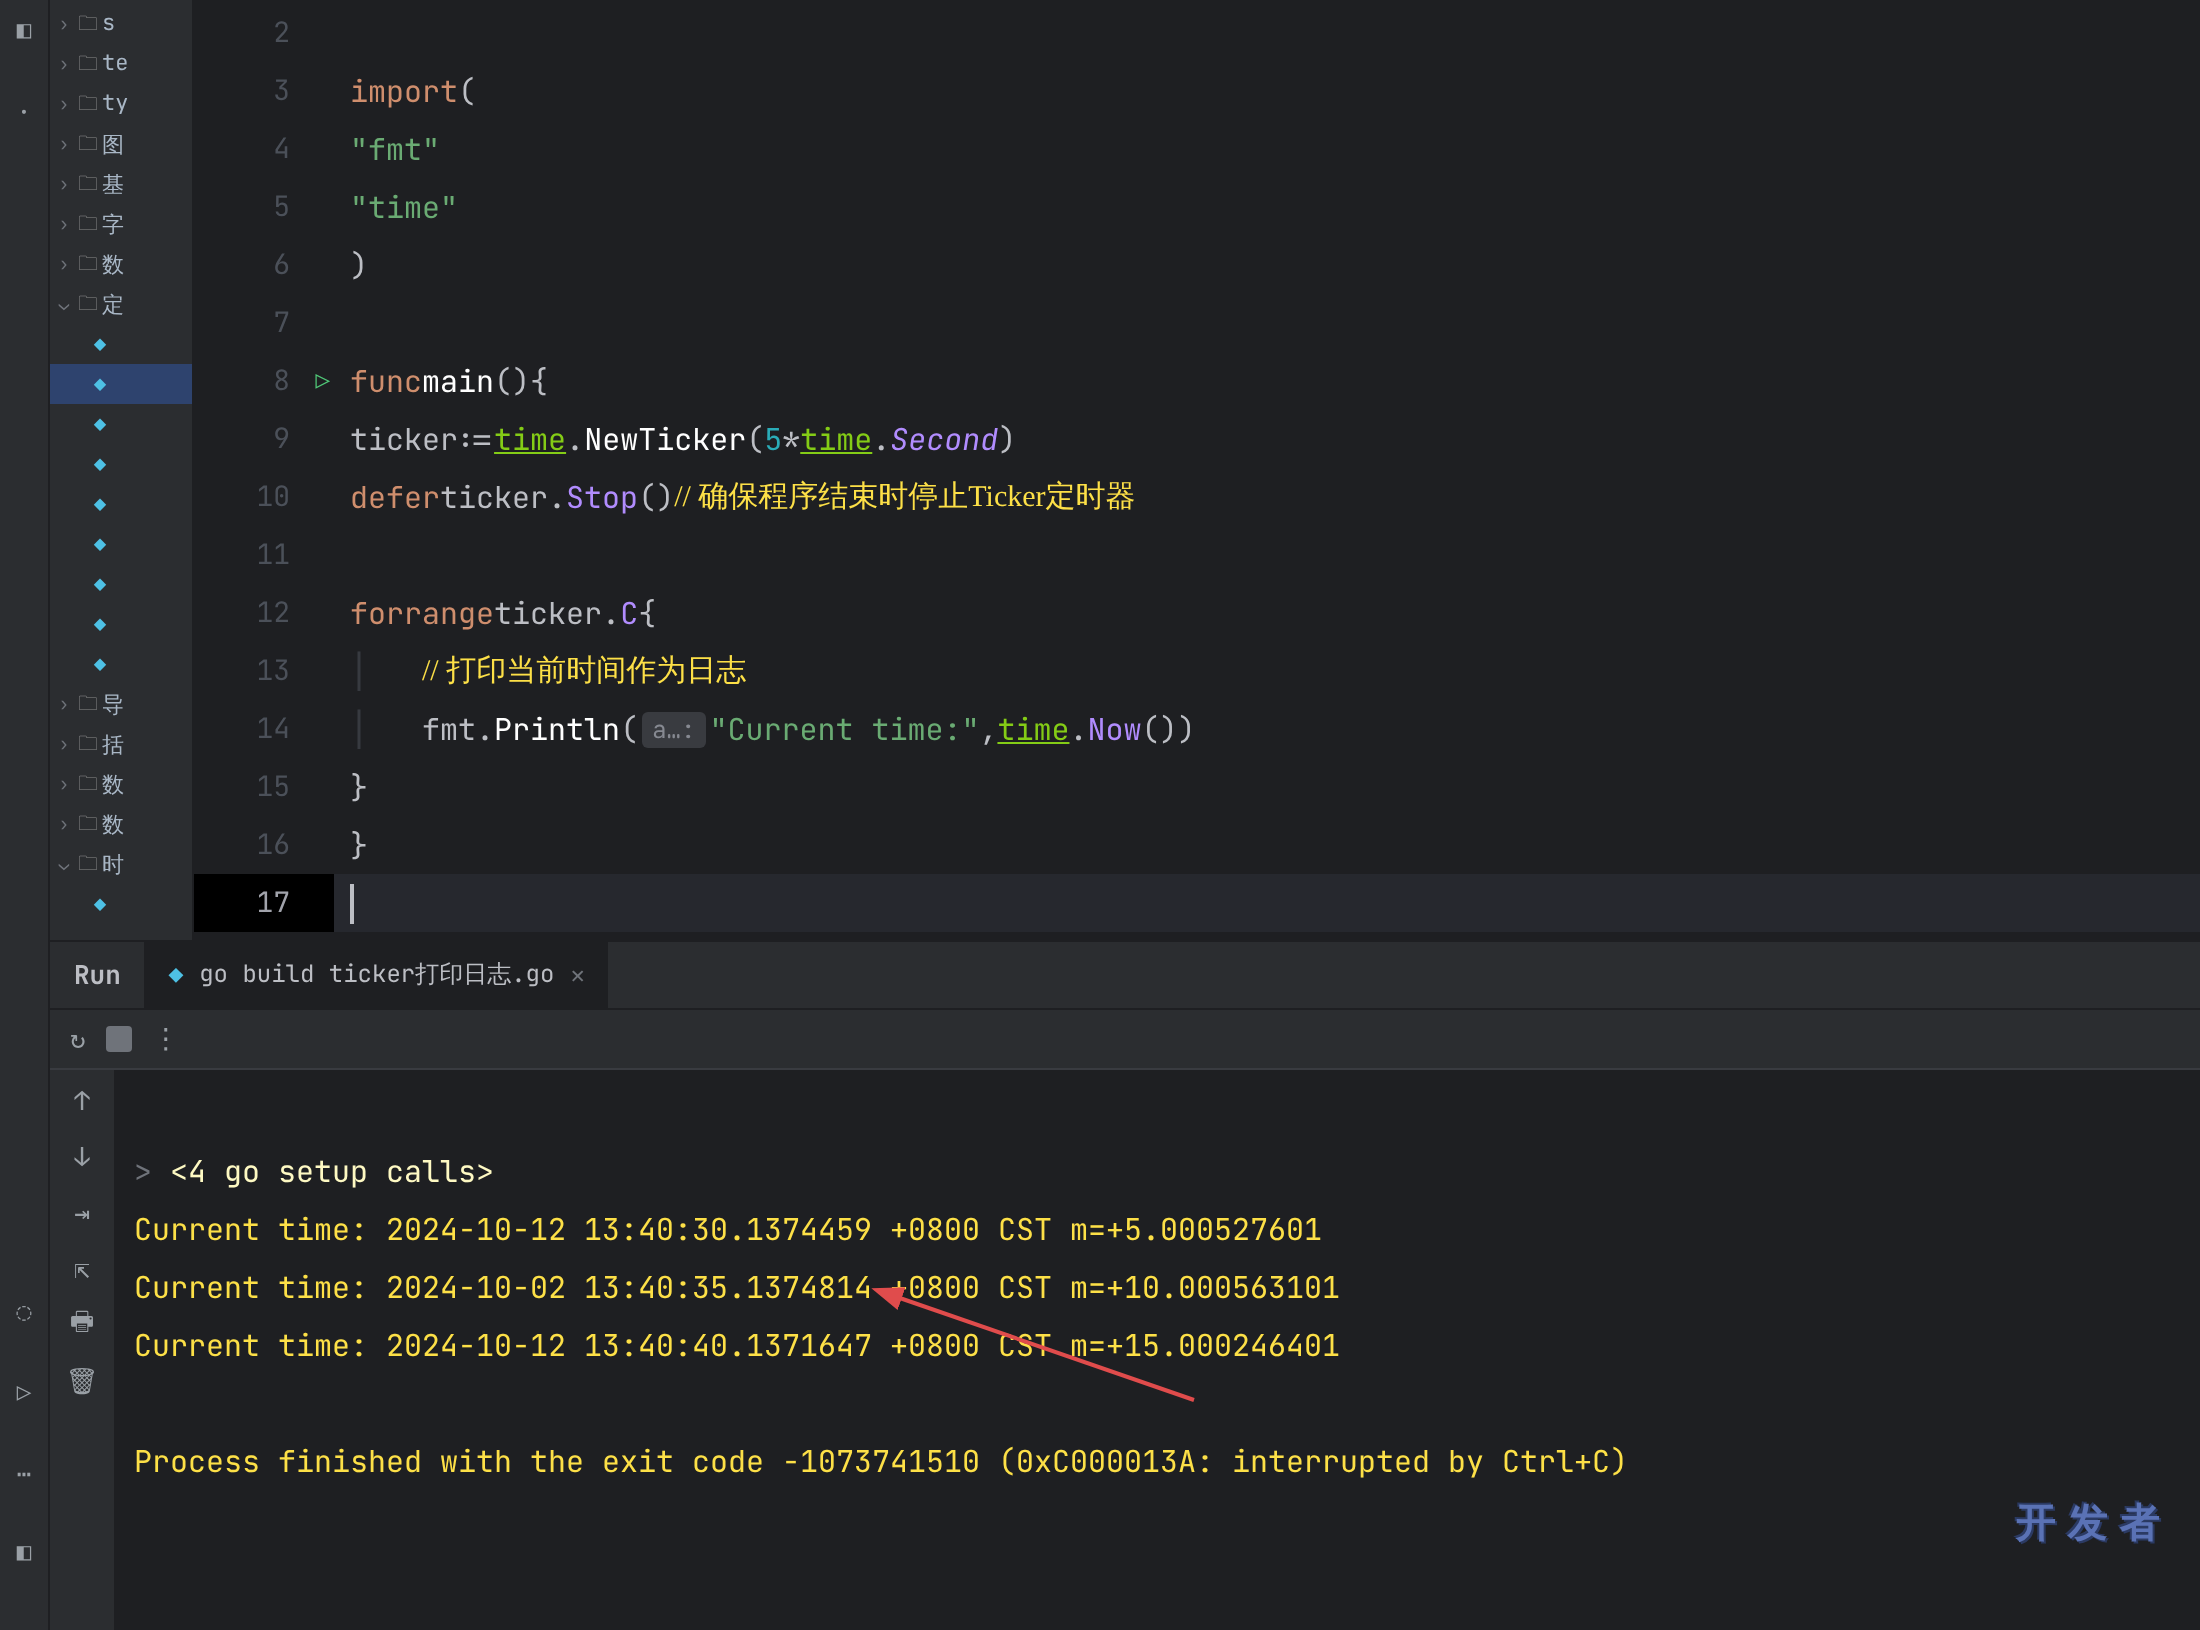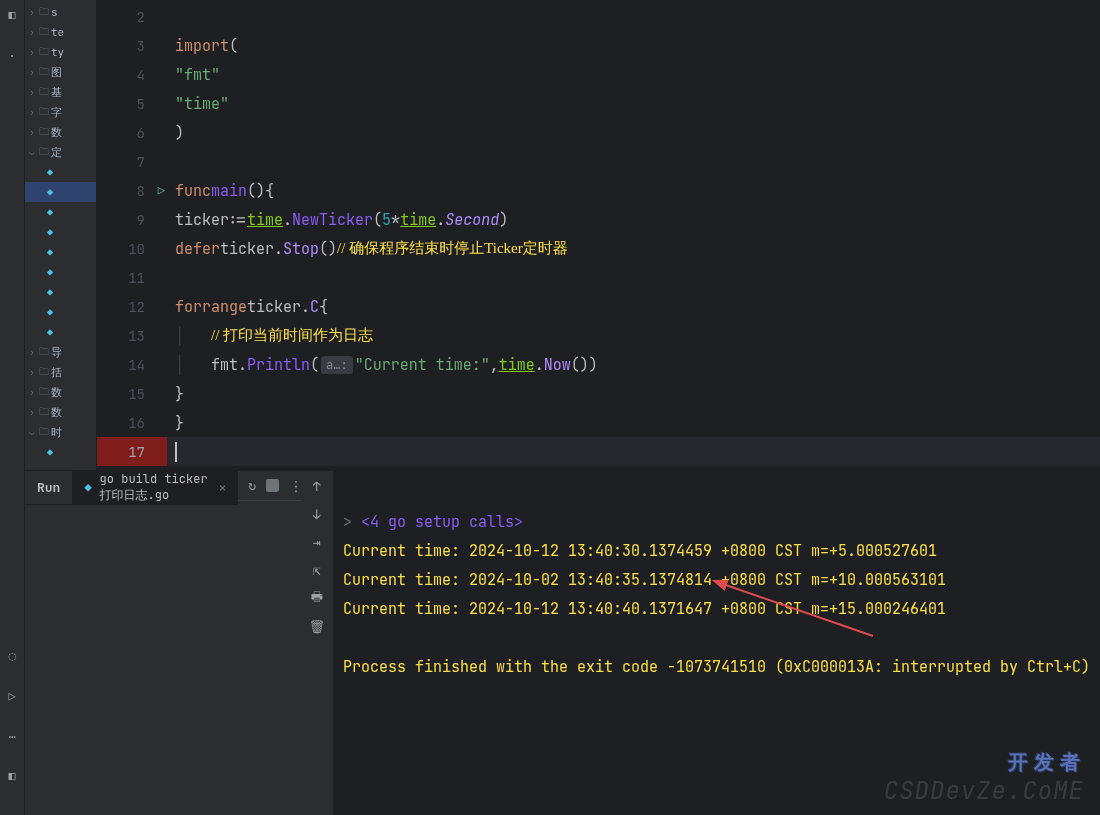"main" .fn { color: #8b5cf6 -> #ffffff }
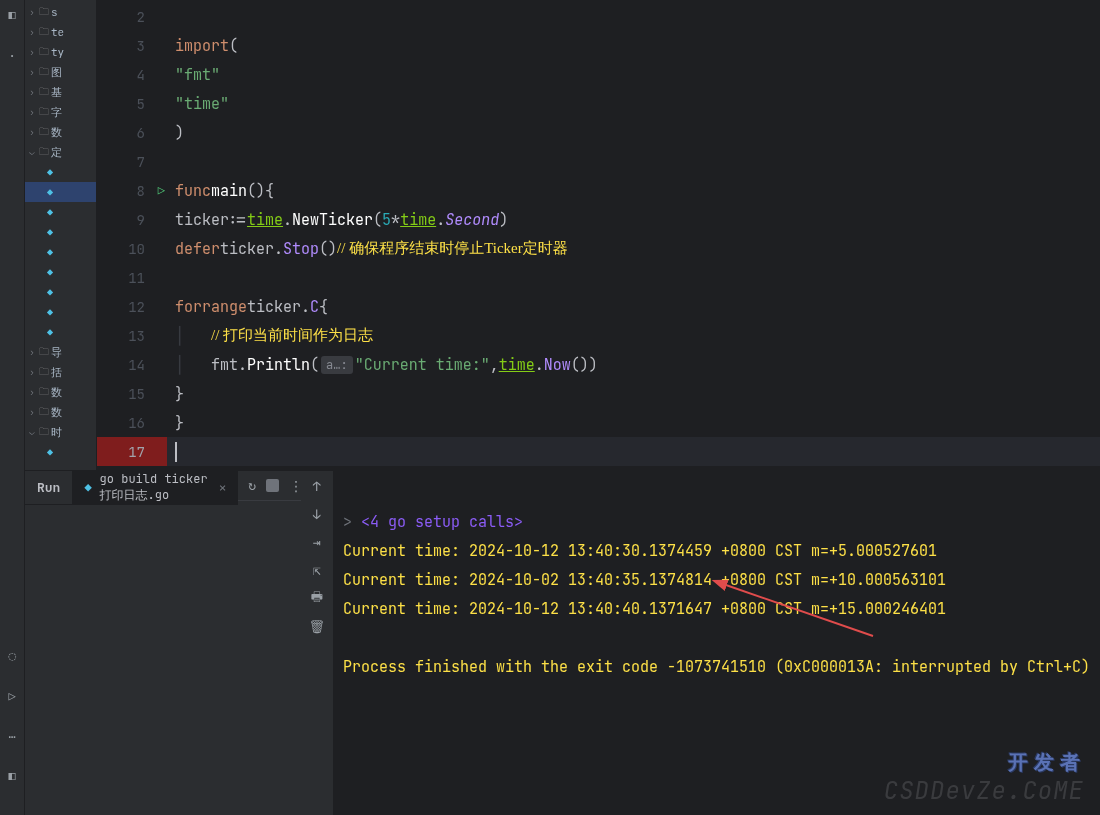"17" .gutter-row.current { background: #7f1d1d -> #000000 }
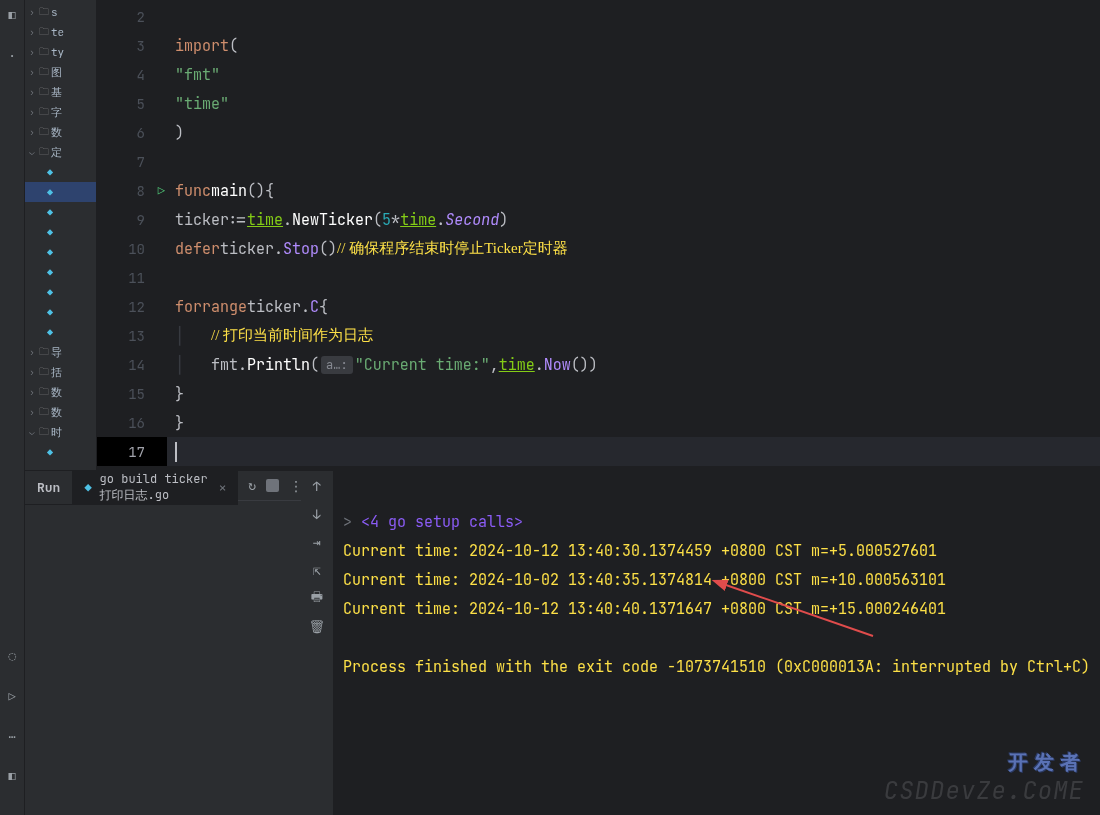"Run" .run-panel { flex-direction: row -> column }
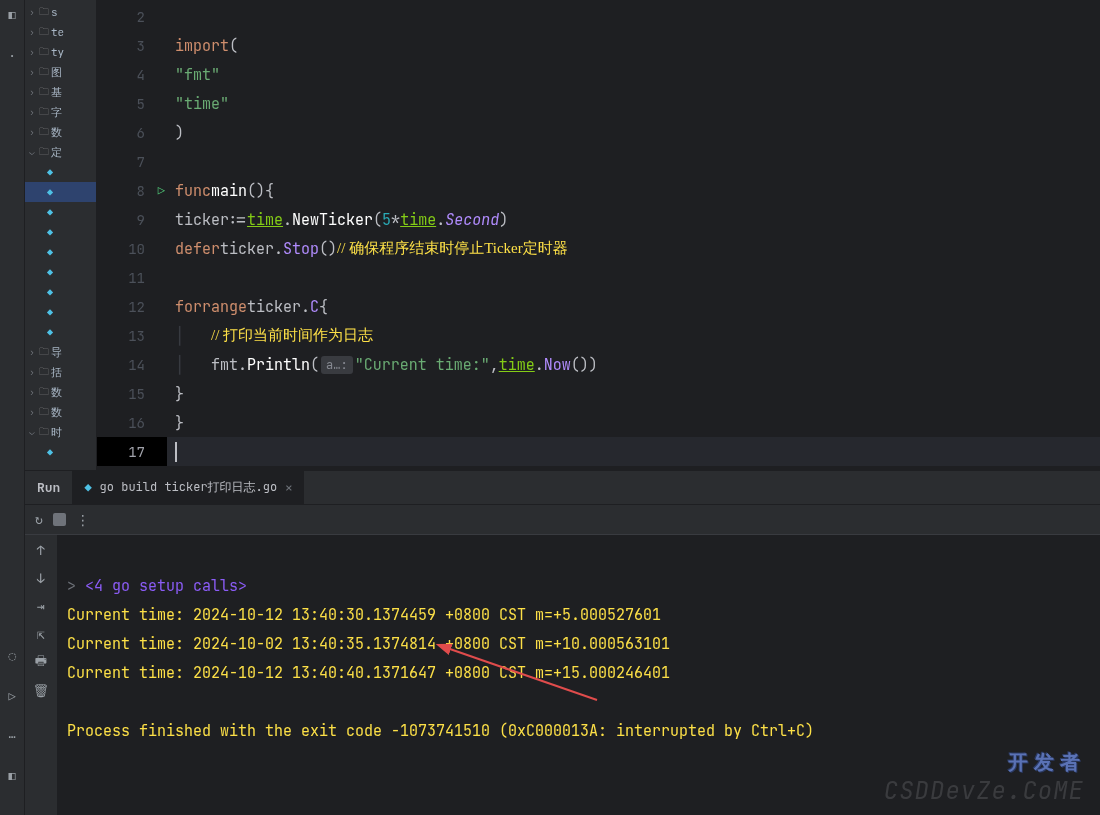"<4 go setup calls>" .console .setup-calls { color: #8b5cf6 -> #fef9c3 }
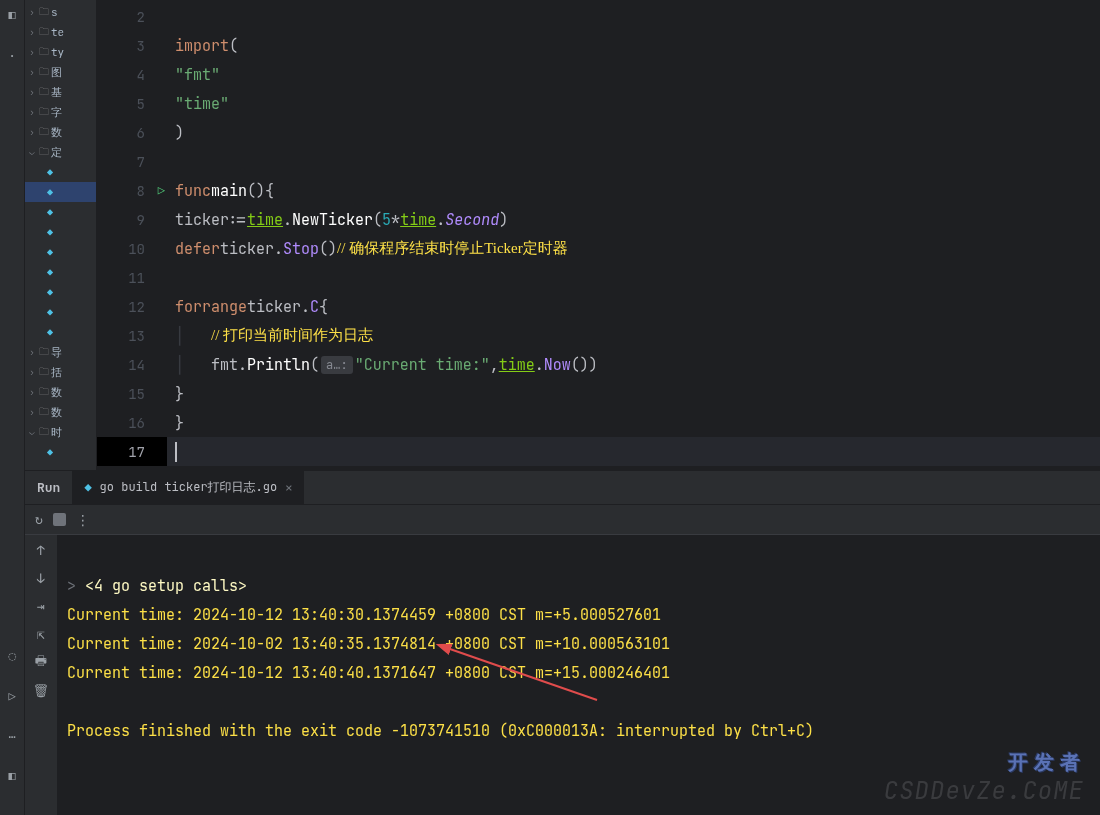"CSDDevZe.CoME" div.watermark { html: <div>CSDDevZe.CoME</div> -> none }
